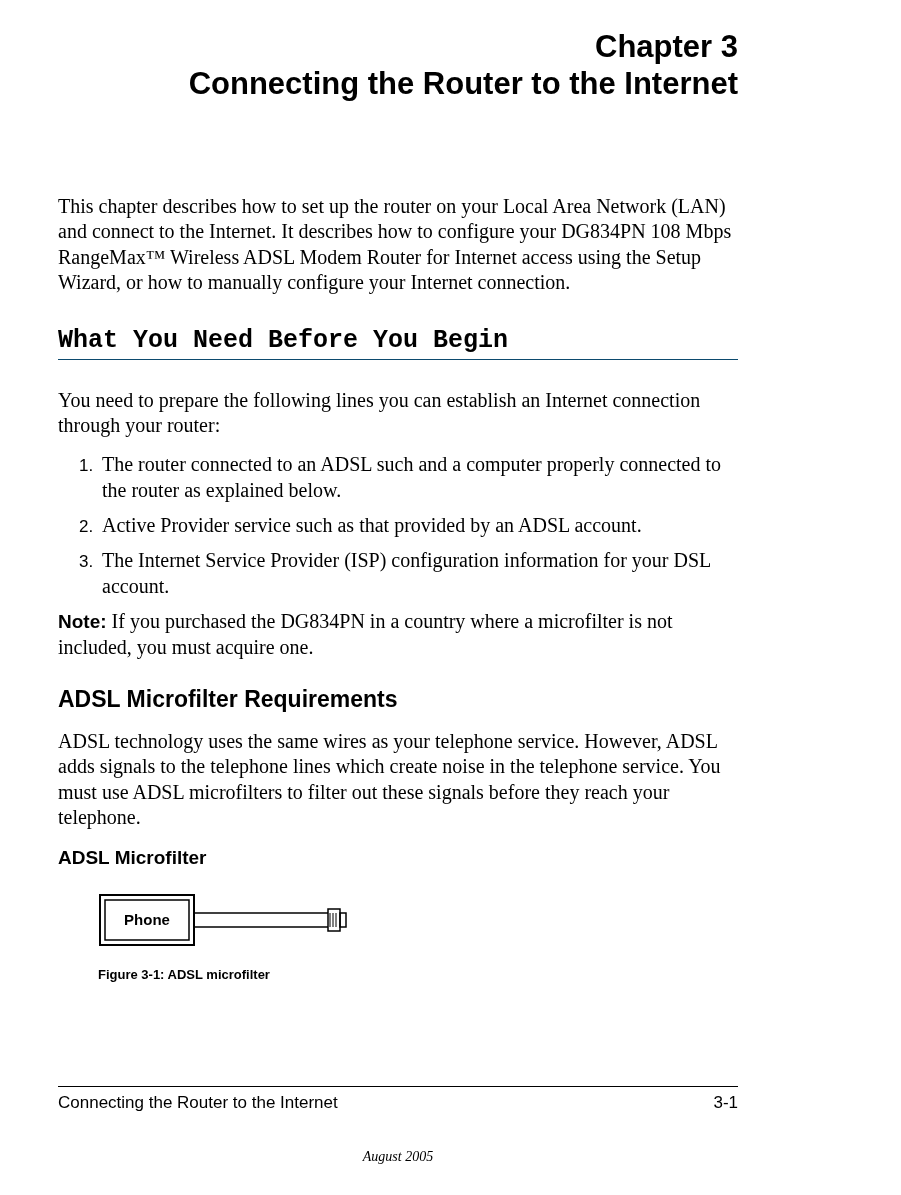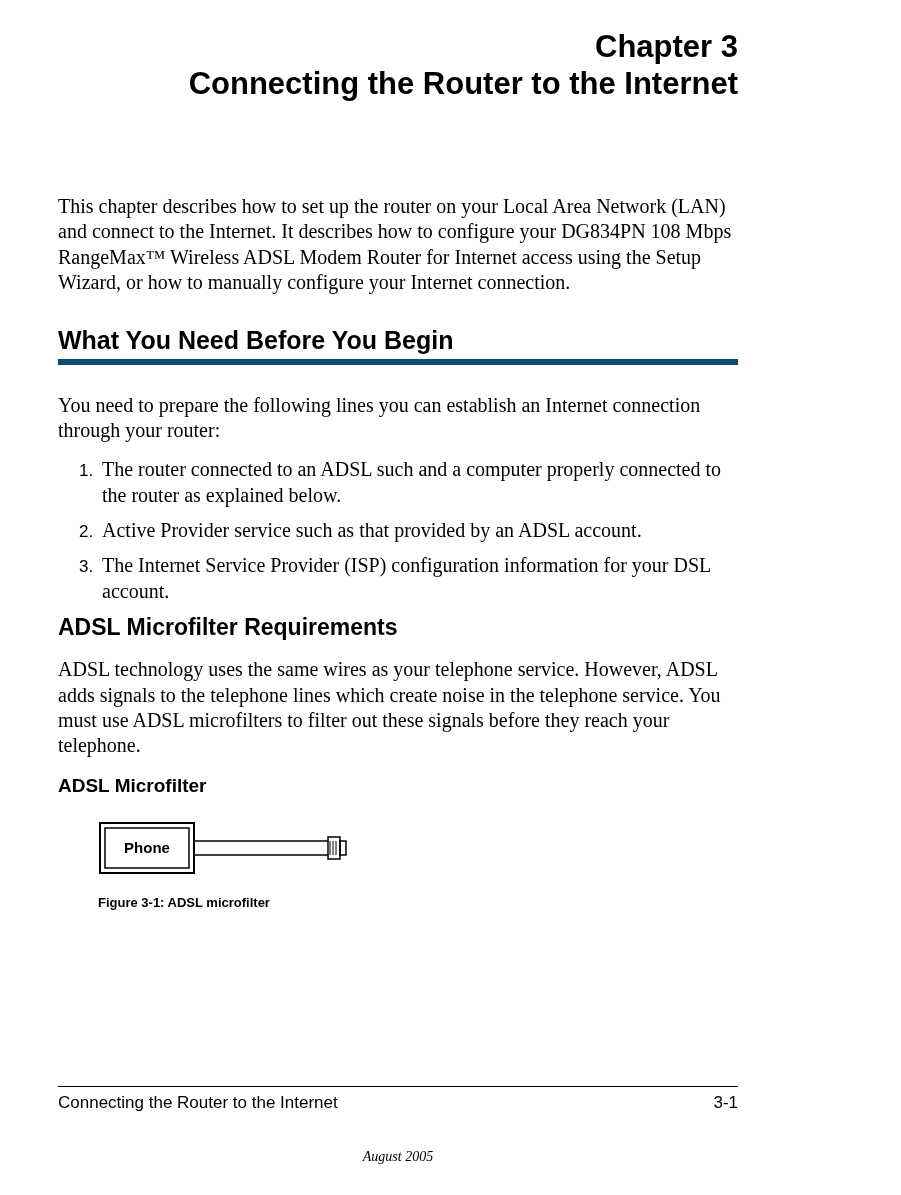"What You Need Before You" h2.section { border-bottom: 6px solid #0c4a6e -> 1px solid #0c4a6e; font-family: Liberation Sans, sans-serif -> Liberation Mono, monospace }
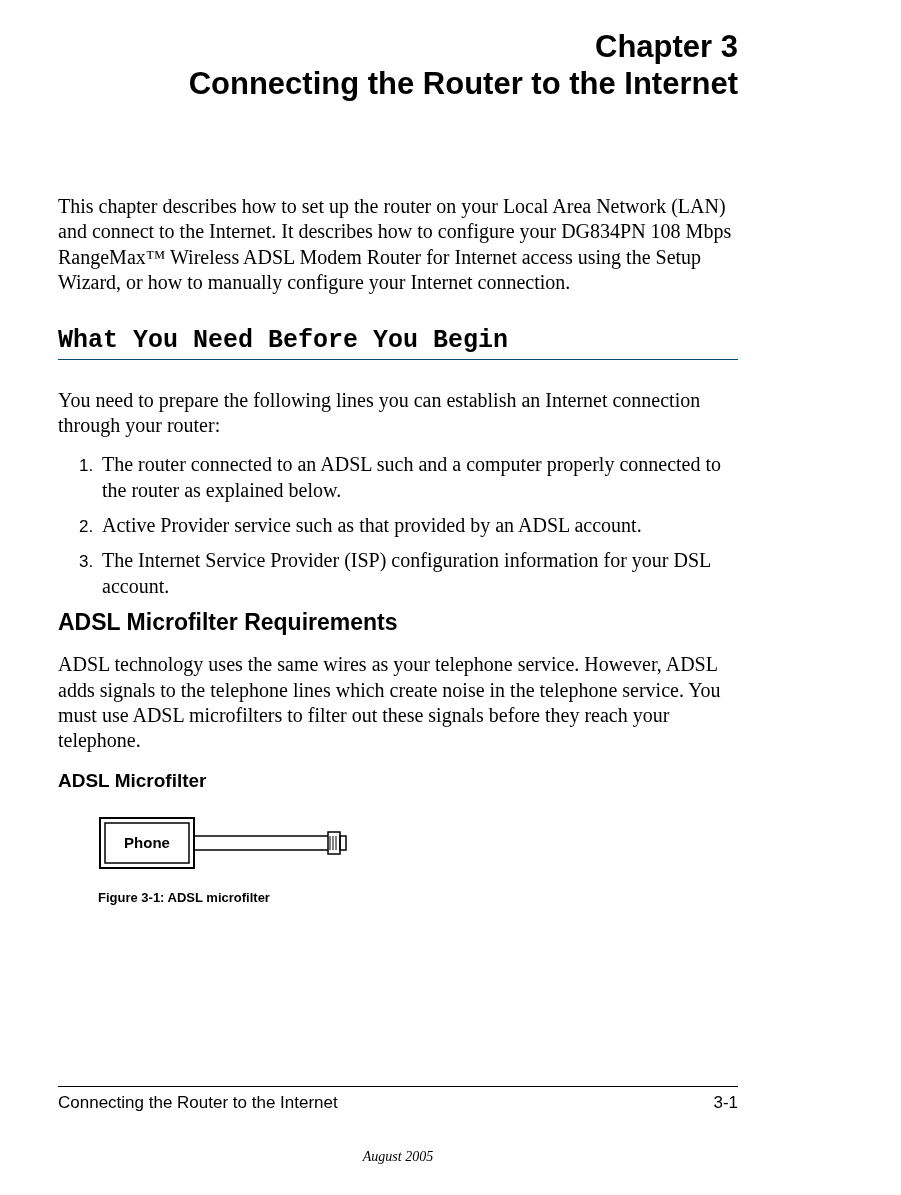"Note: If you purchased the" p.note-line { html: none -> <p> <span>Note:</span><span> If you purchased the DG834PN in a country where a microfilter is not included, you must acquire one.</span> </p> }
